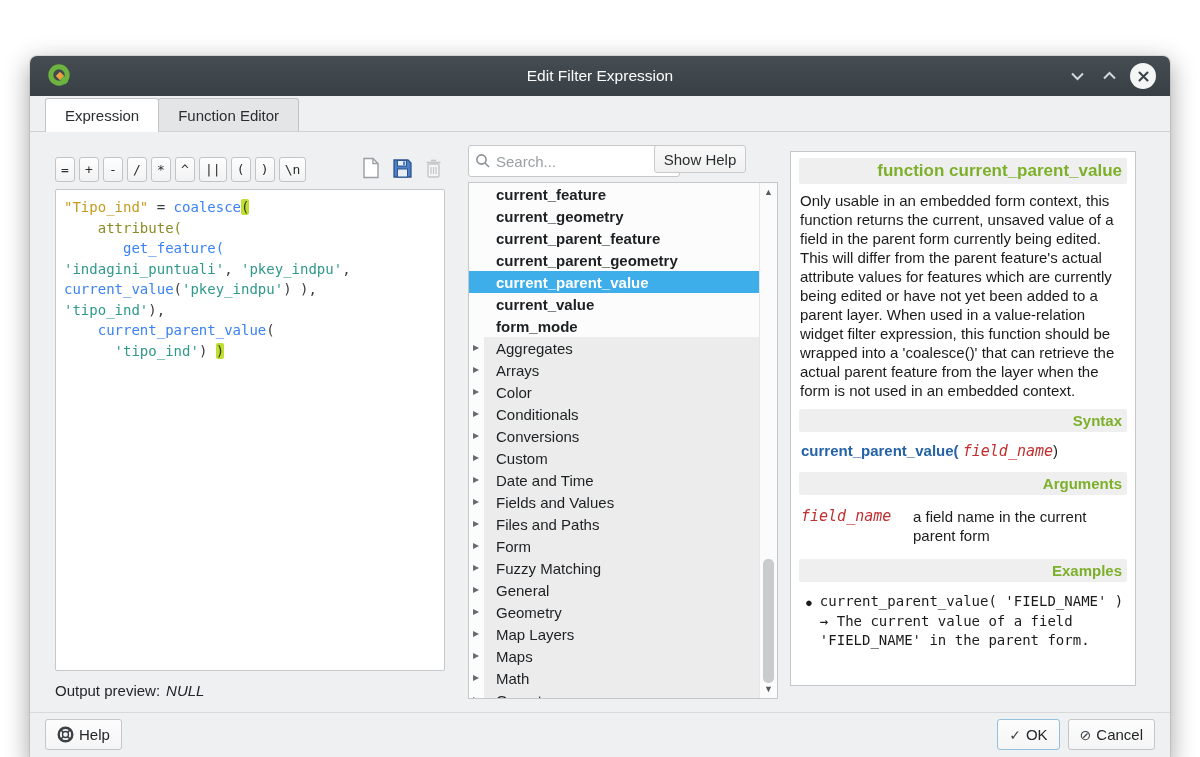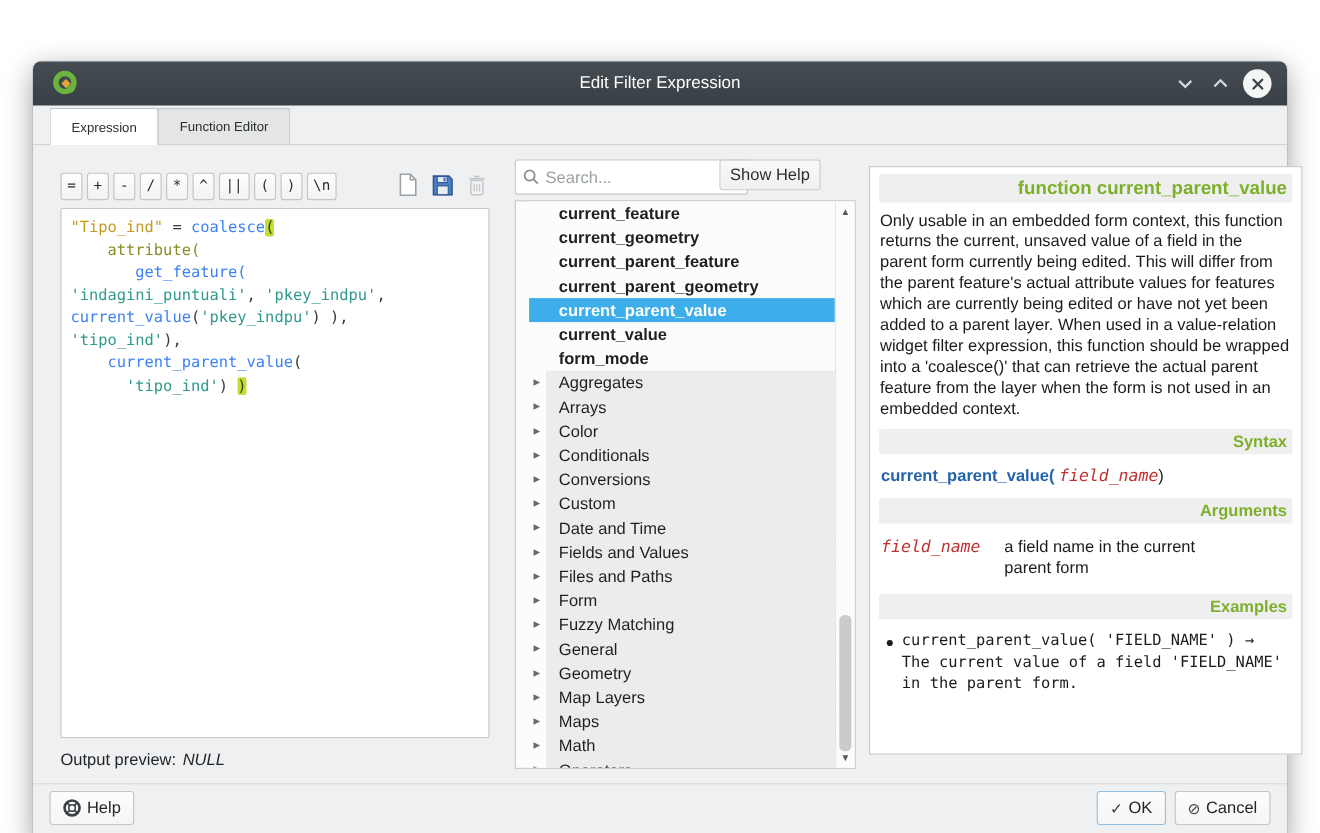"Expression" .tab { font-size: 12px -> 15px }
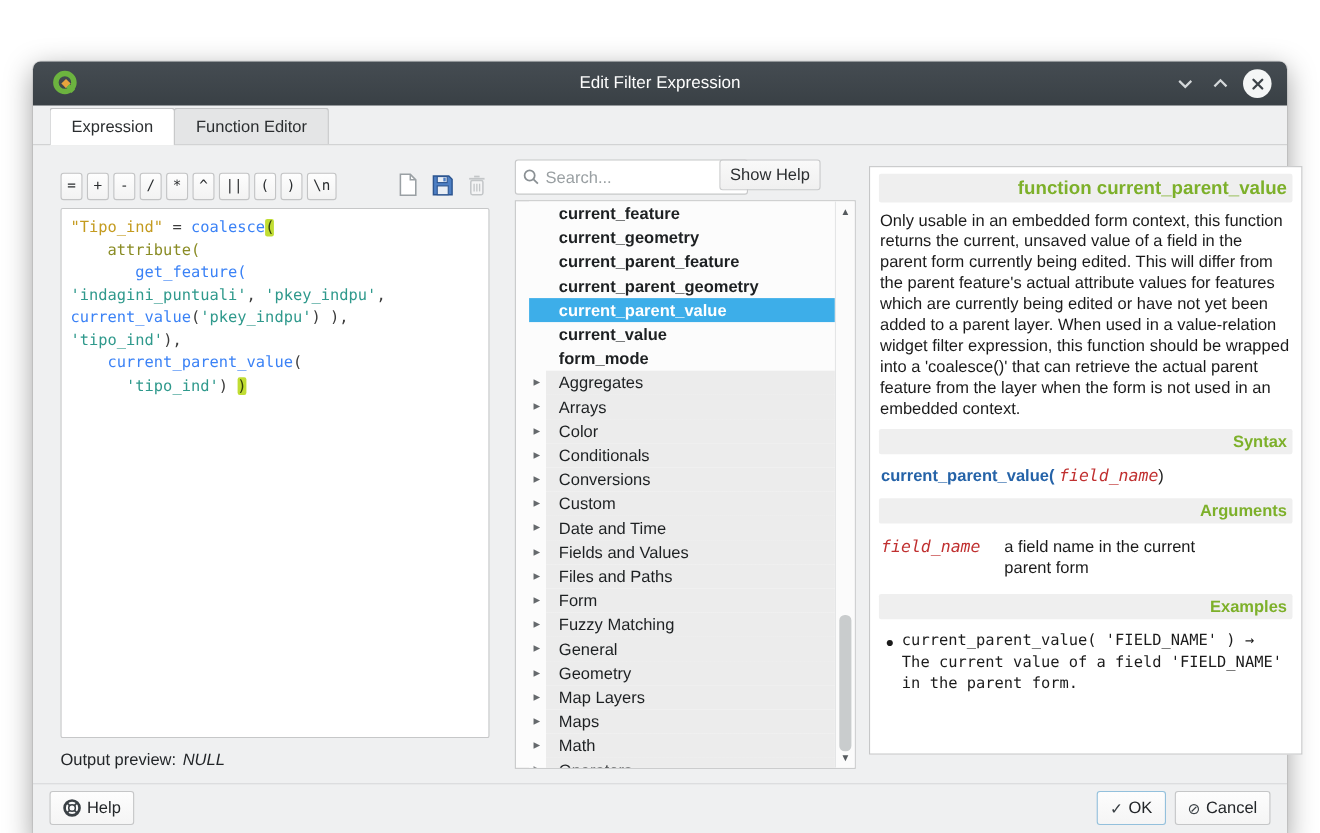"function current_parent_value" .help-panel { width: 394px -> 346px }
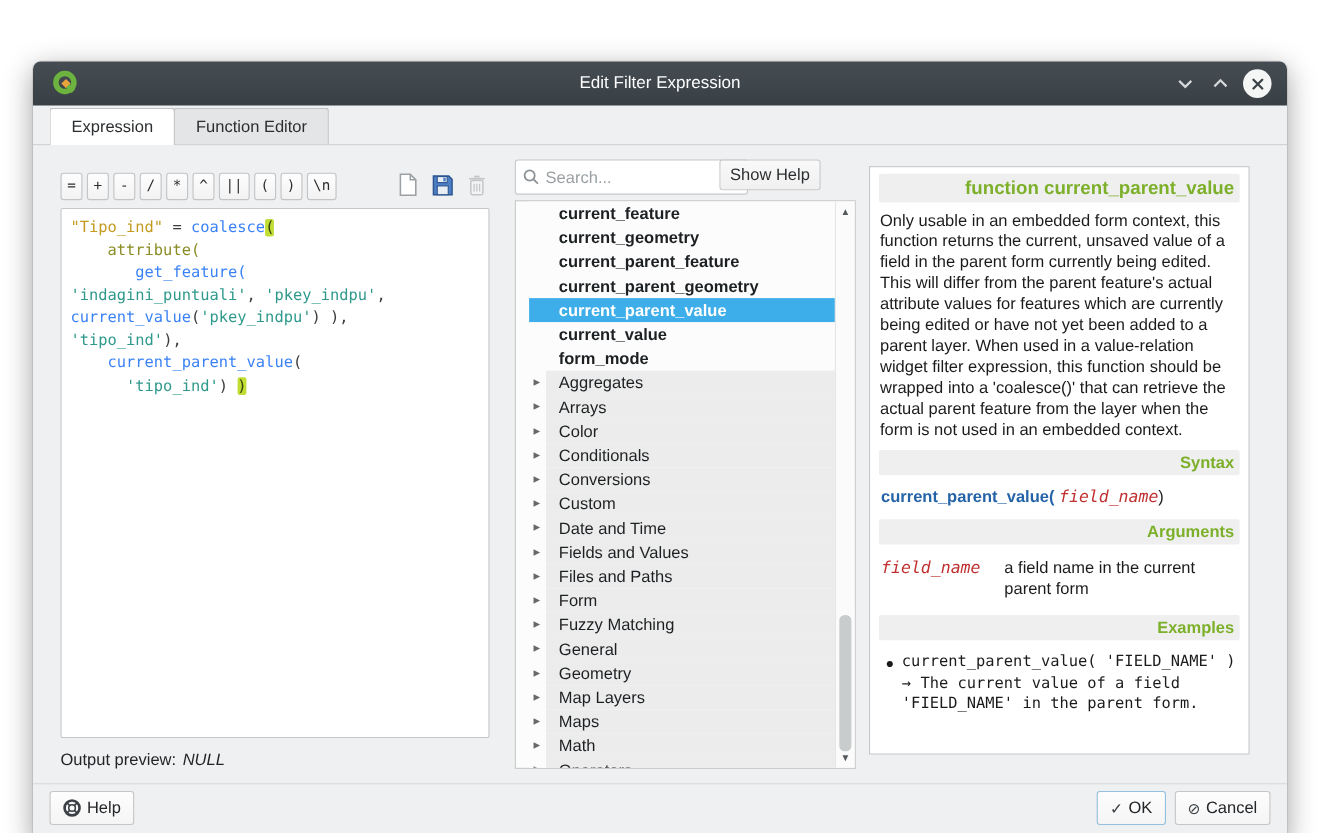"current_feature" .fn-rows { left: 12px -> 0 }
